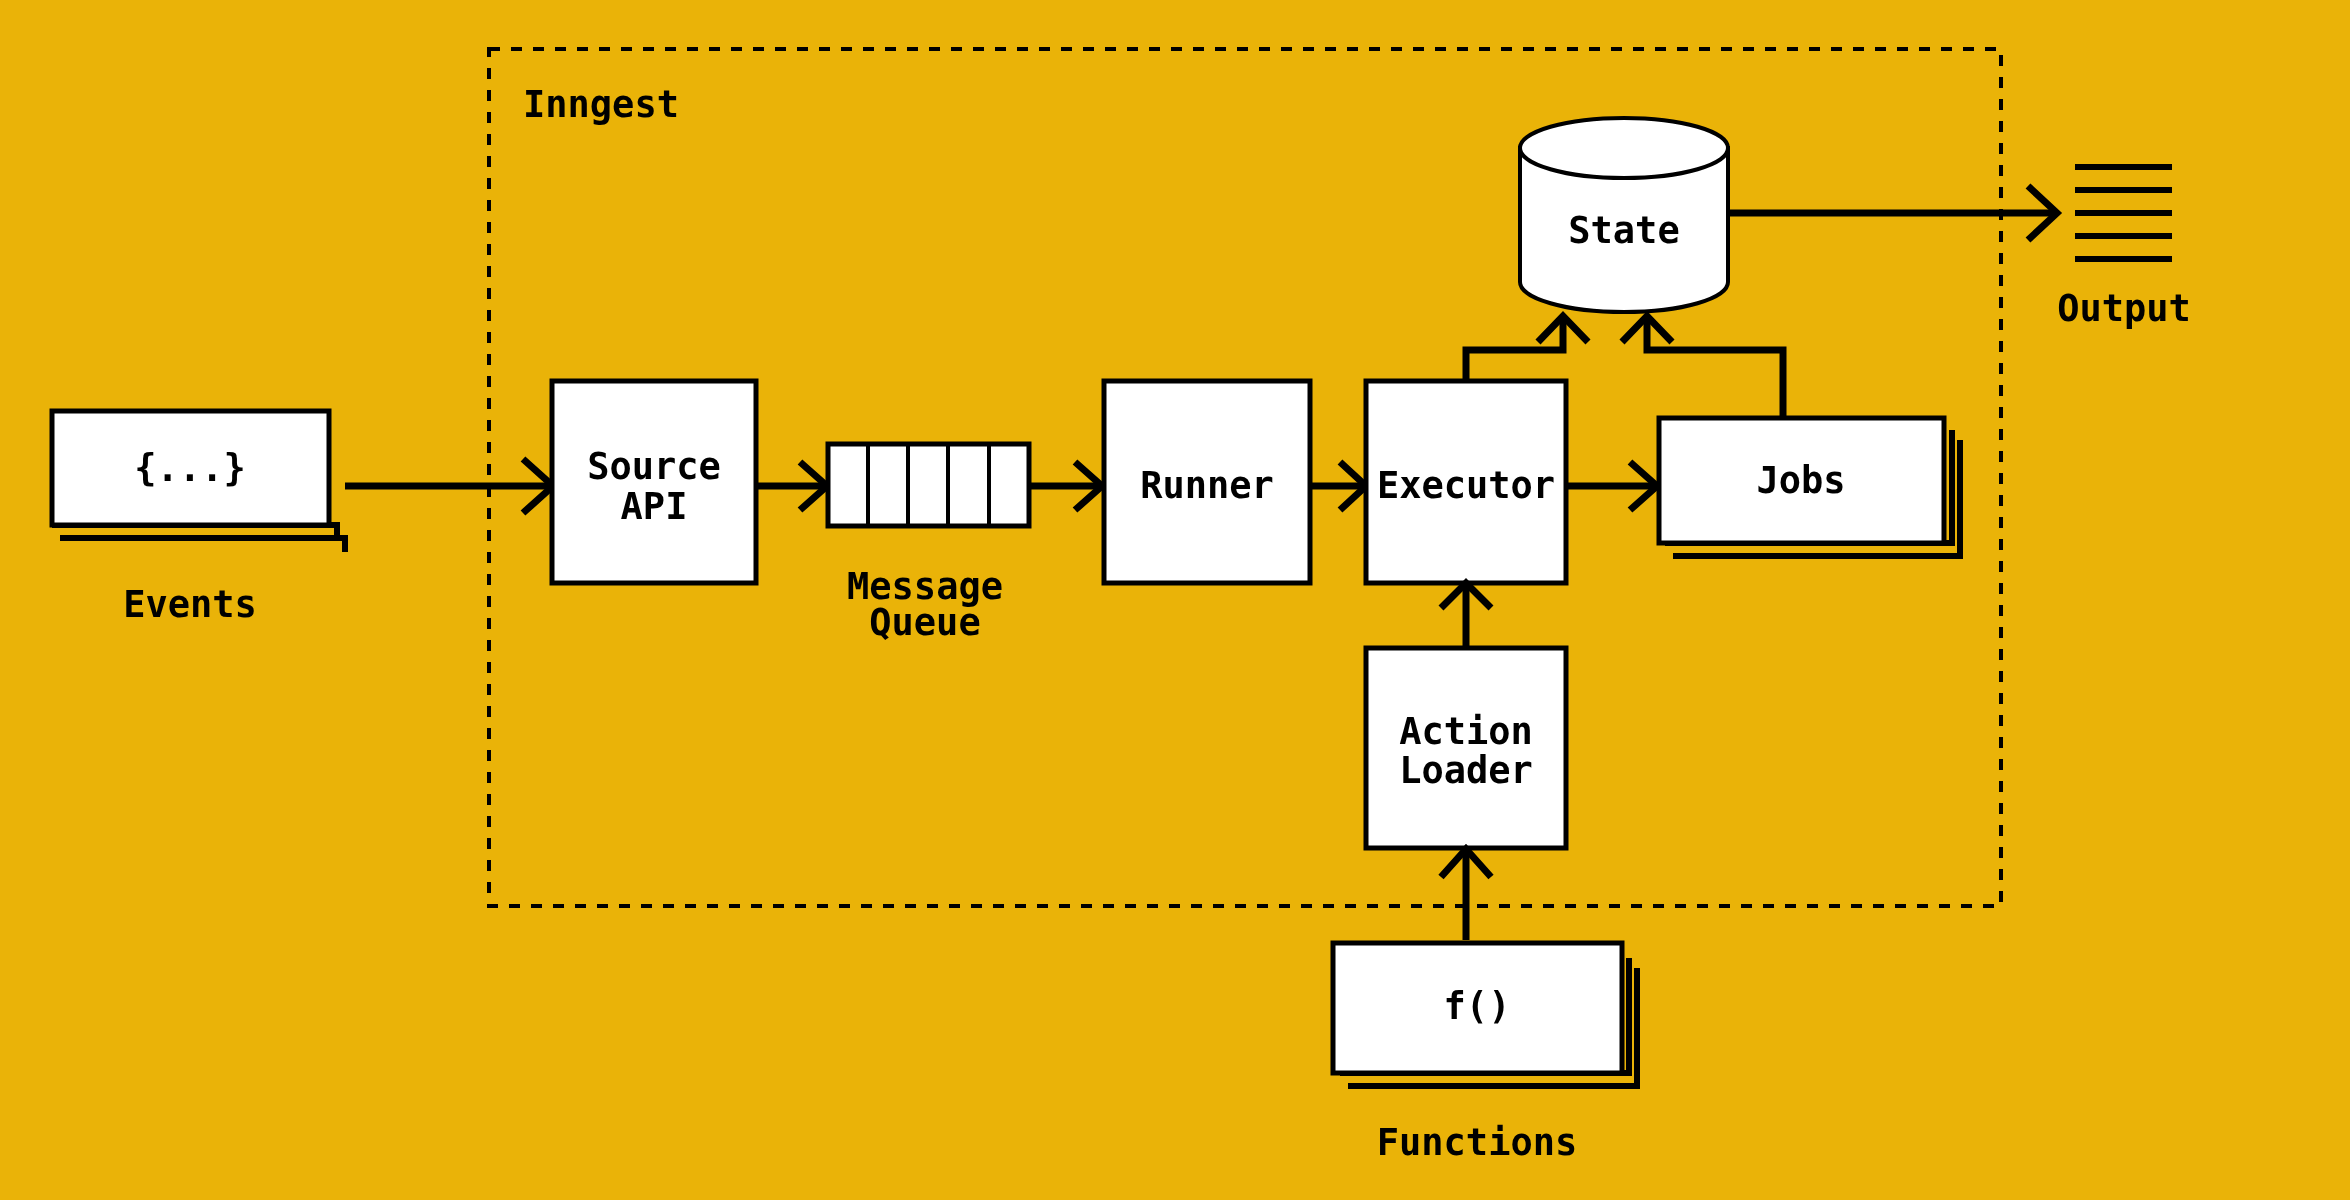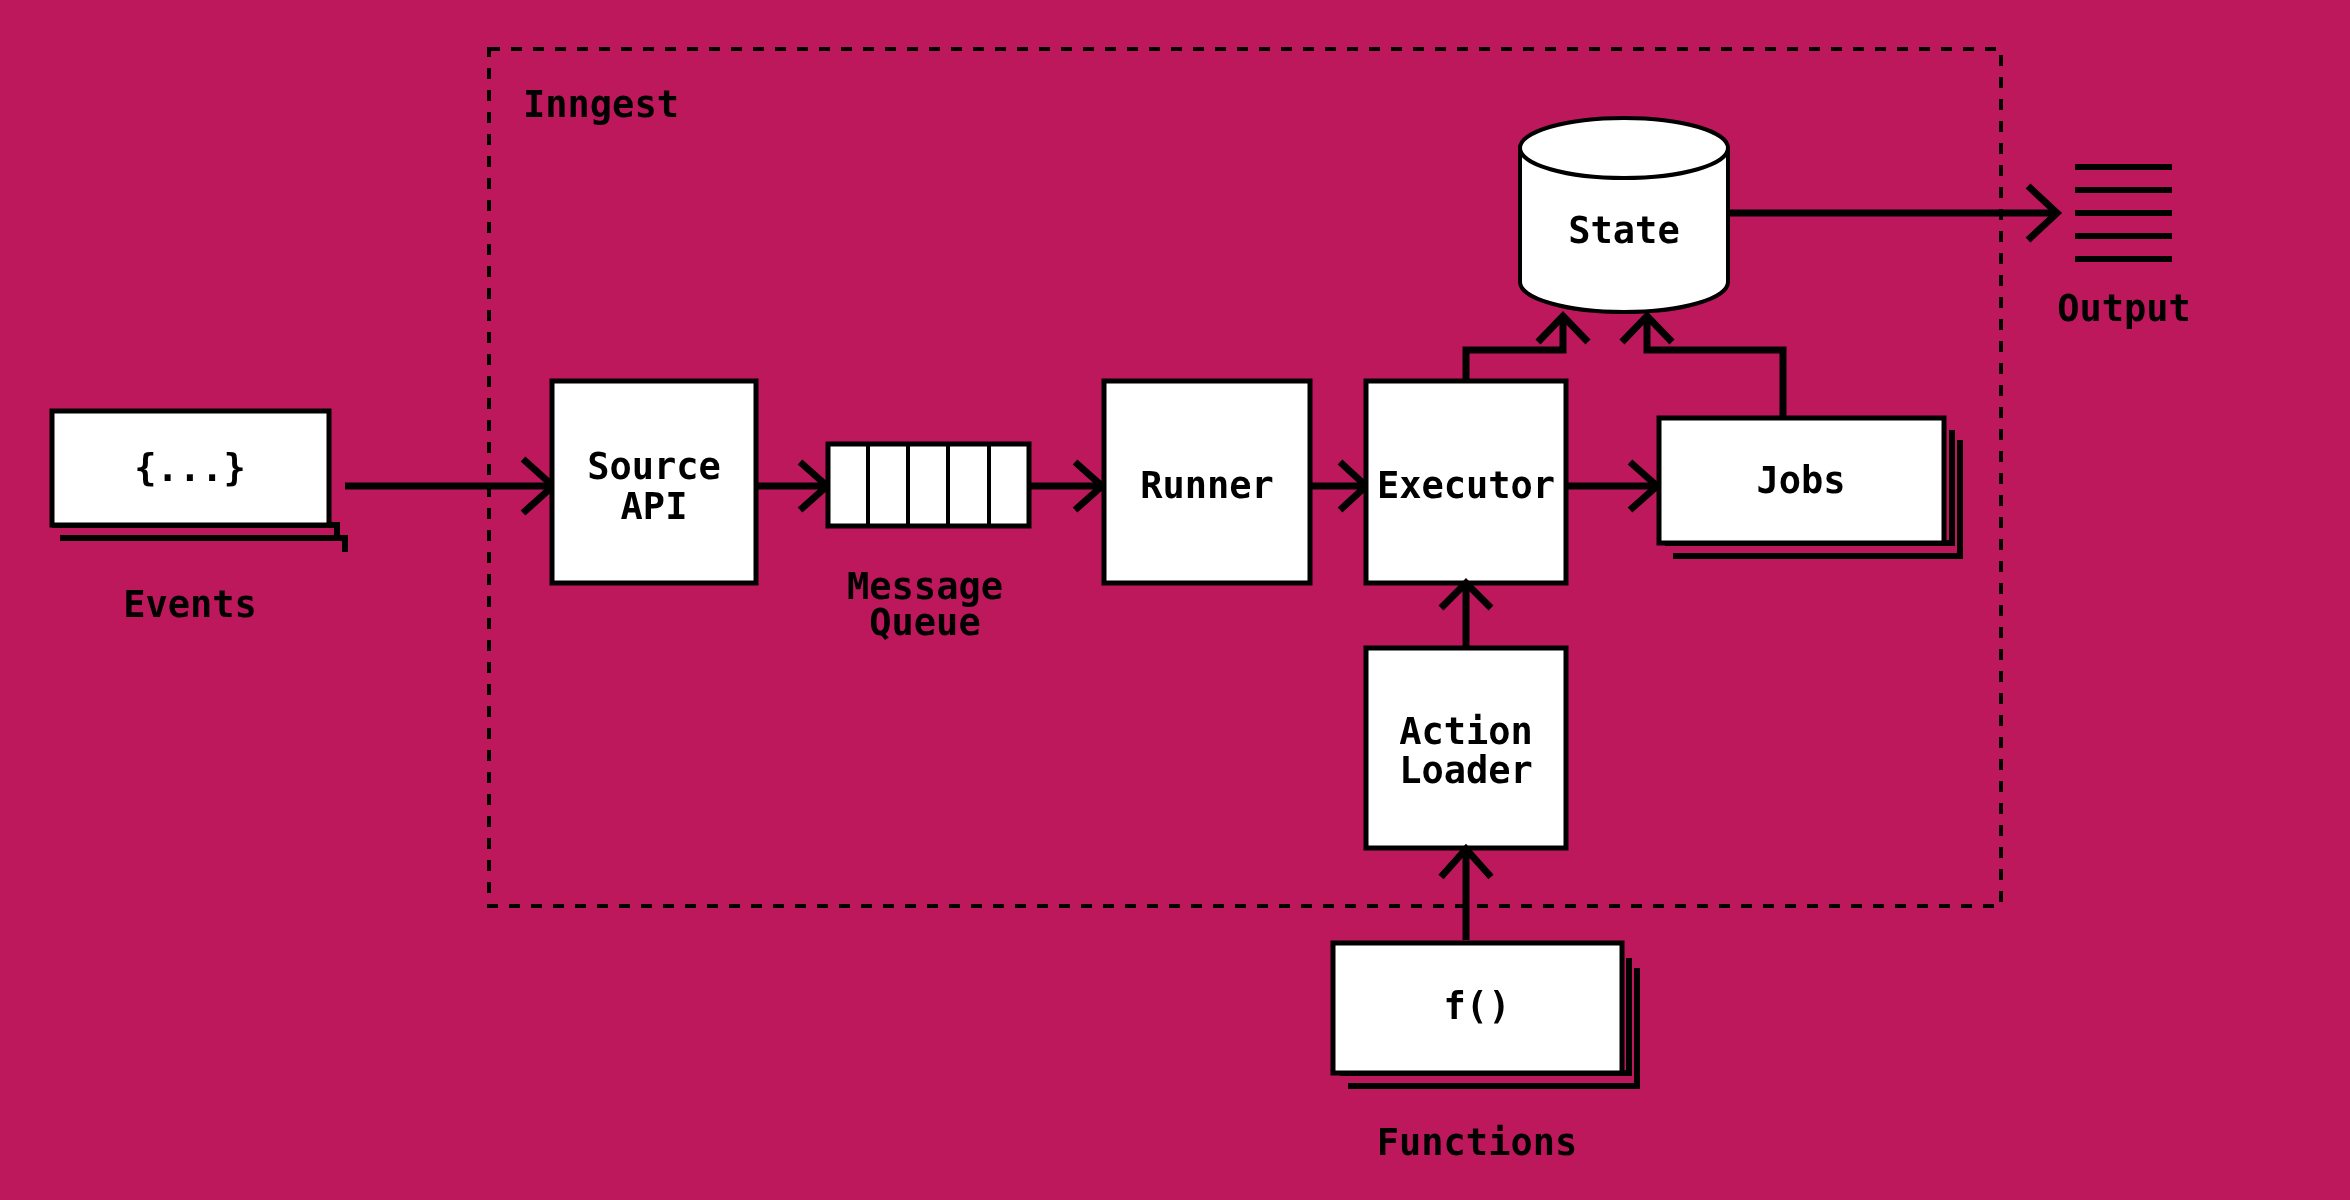"Inngest" #stage { background: #be185d -> #eab308 }
